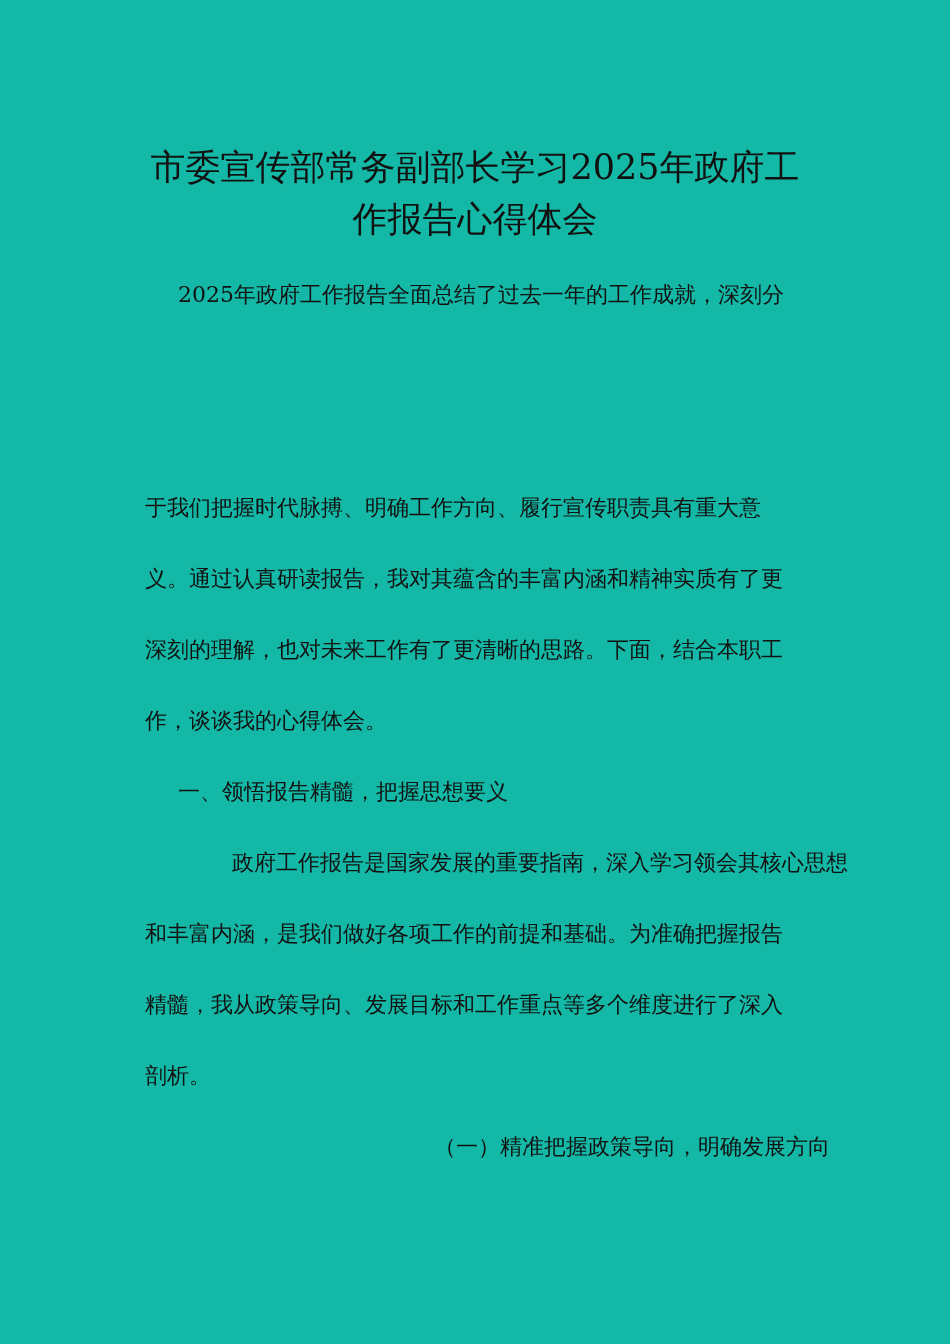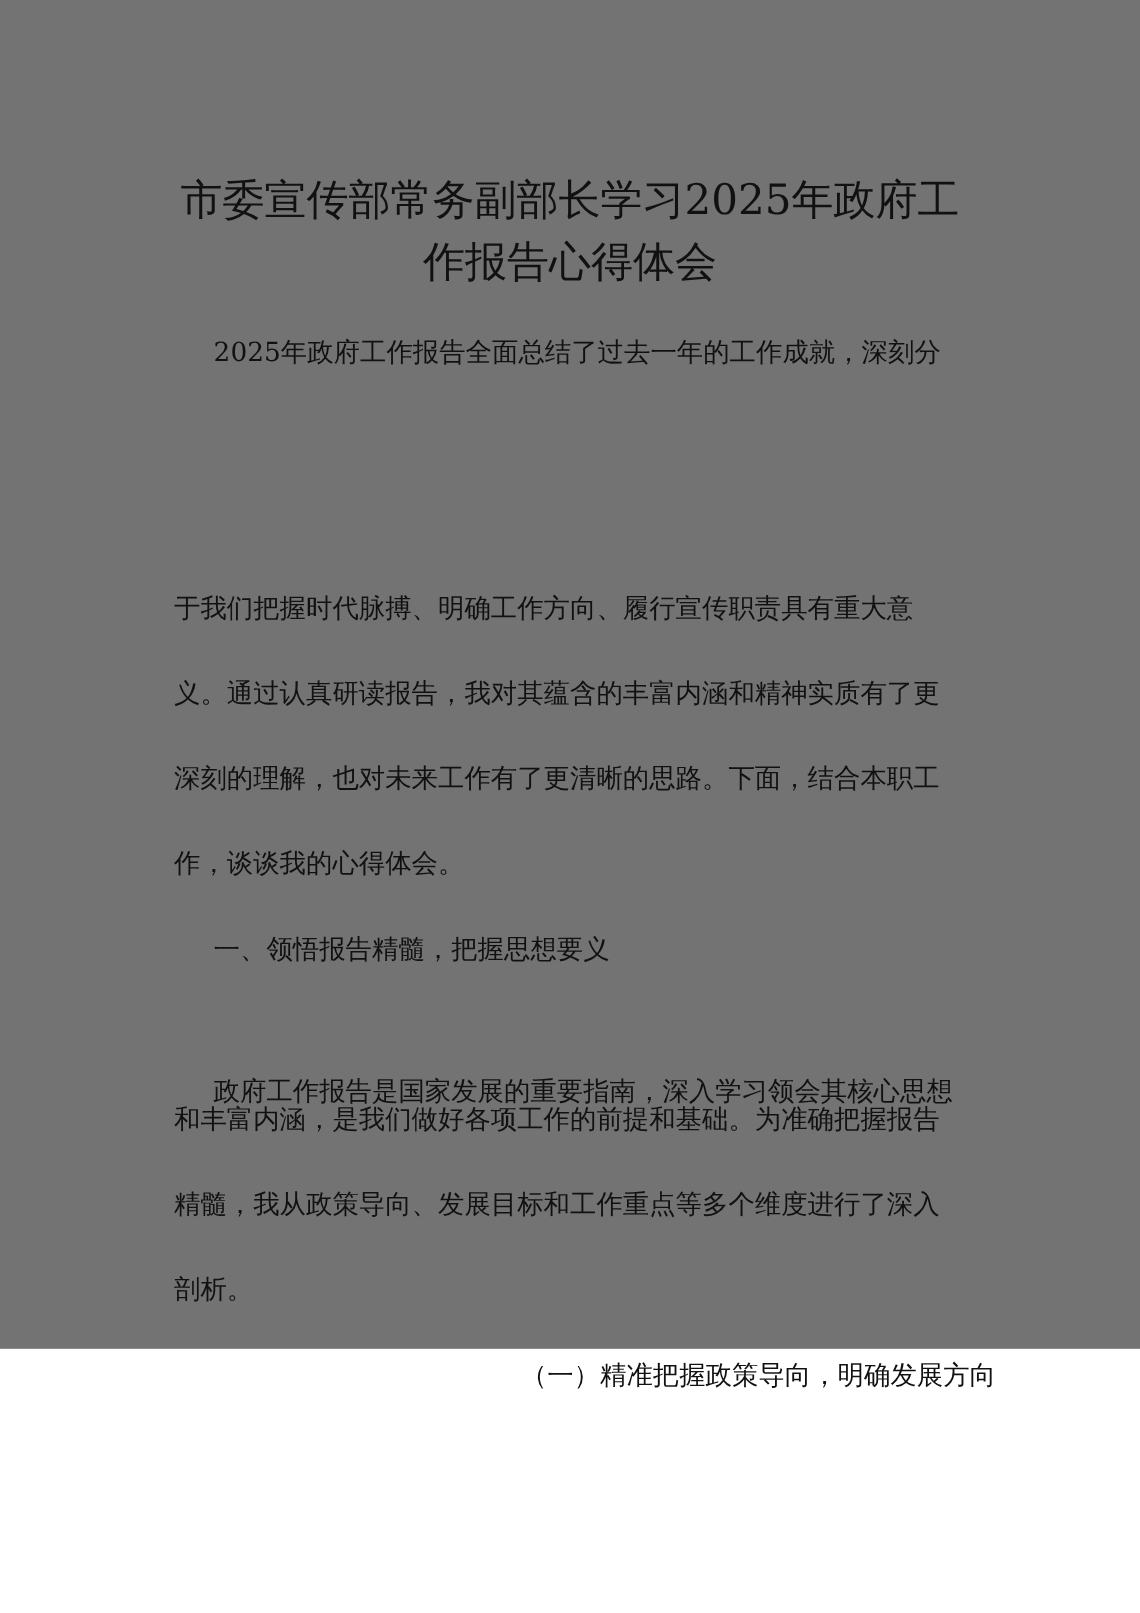"市委宣传部常务副部长学习2025年政府工" .page { background: #737373 -> #14b8a6; height: 1124px -> 1344px }
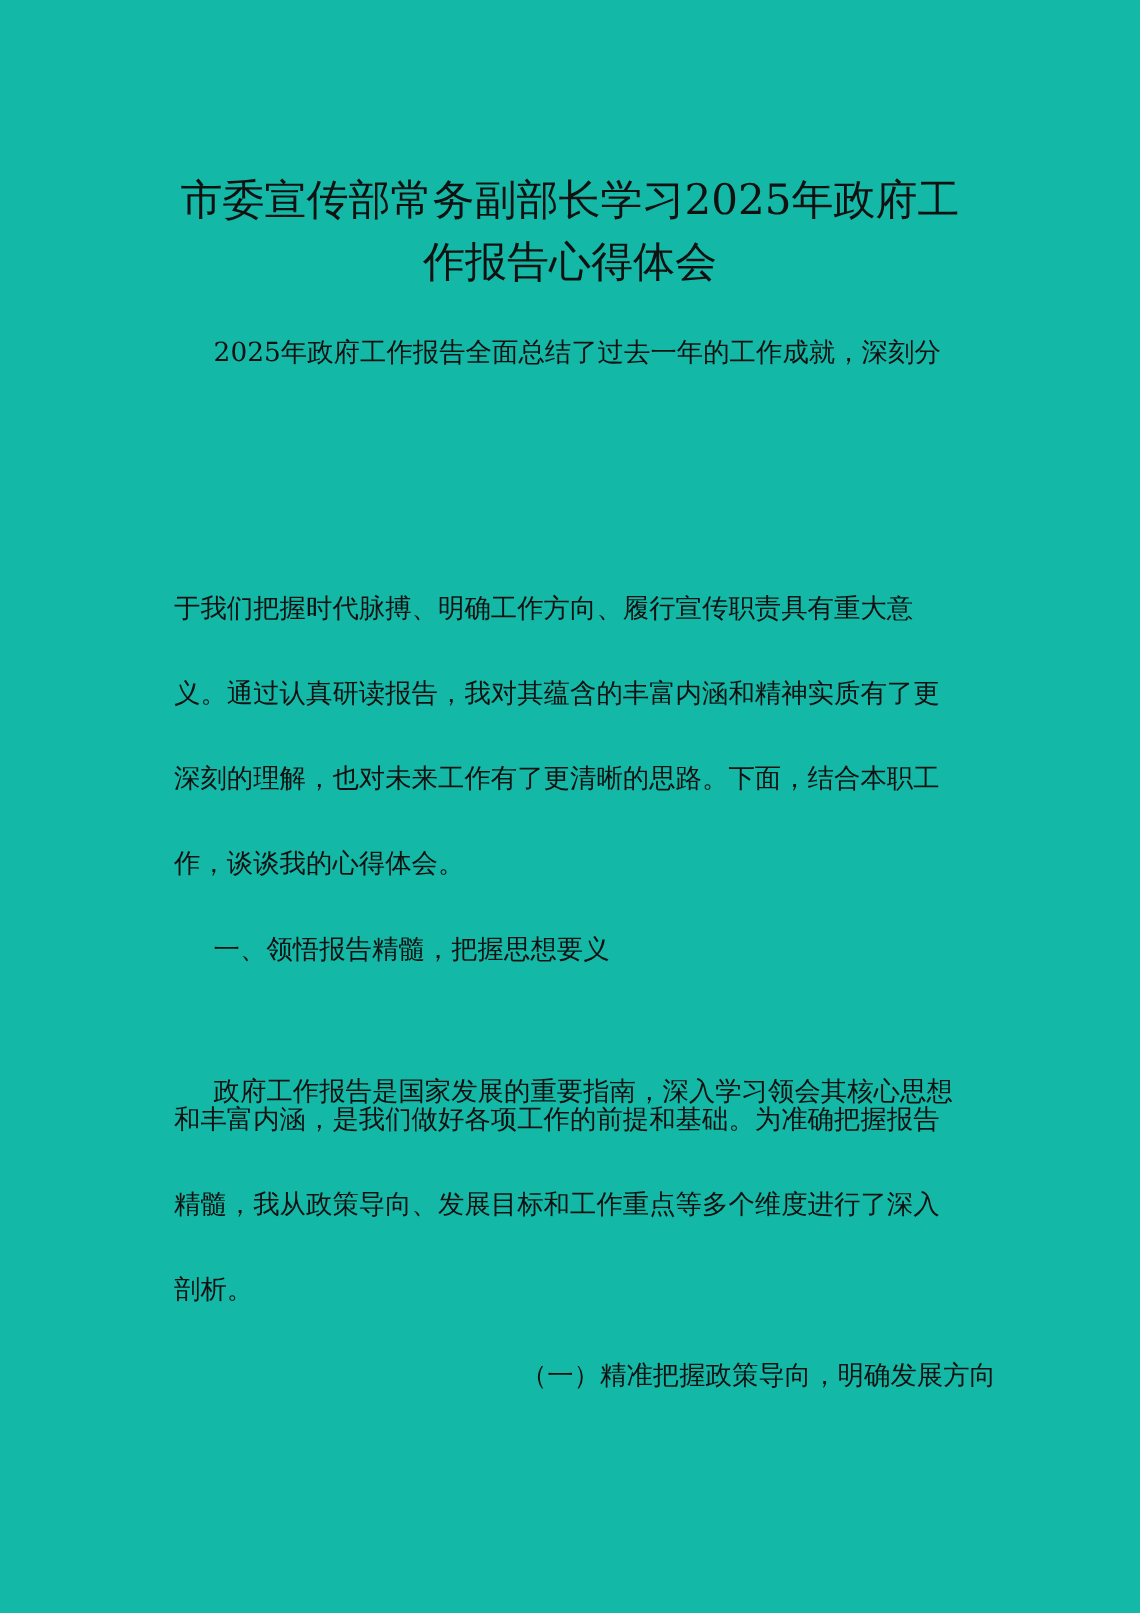"政府工作报告是国家发展的重要指南，深入学习领会其核心思想" div.body-line { text-align: none -> right; top: 896px -> 848px }
